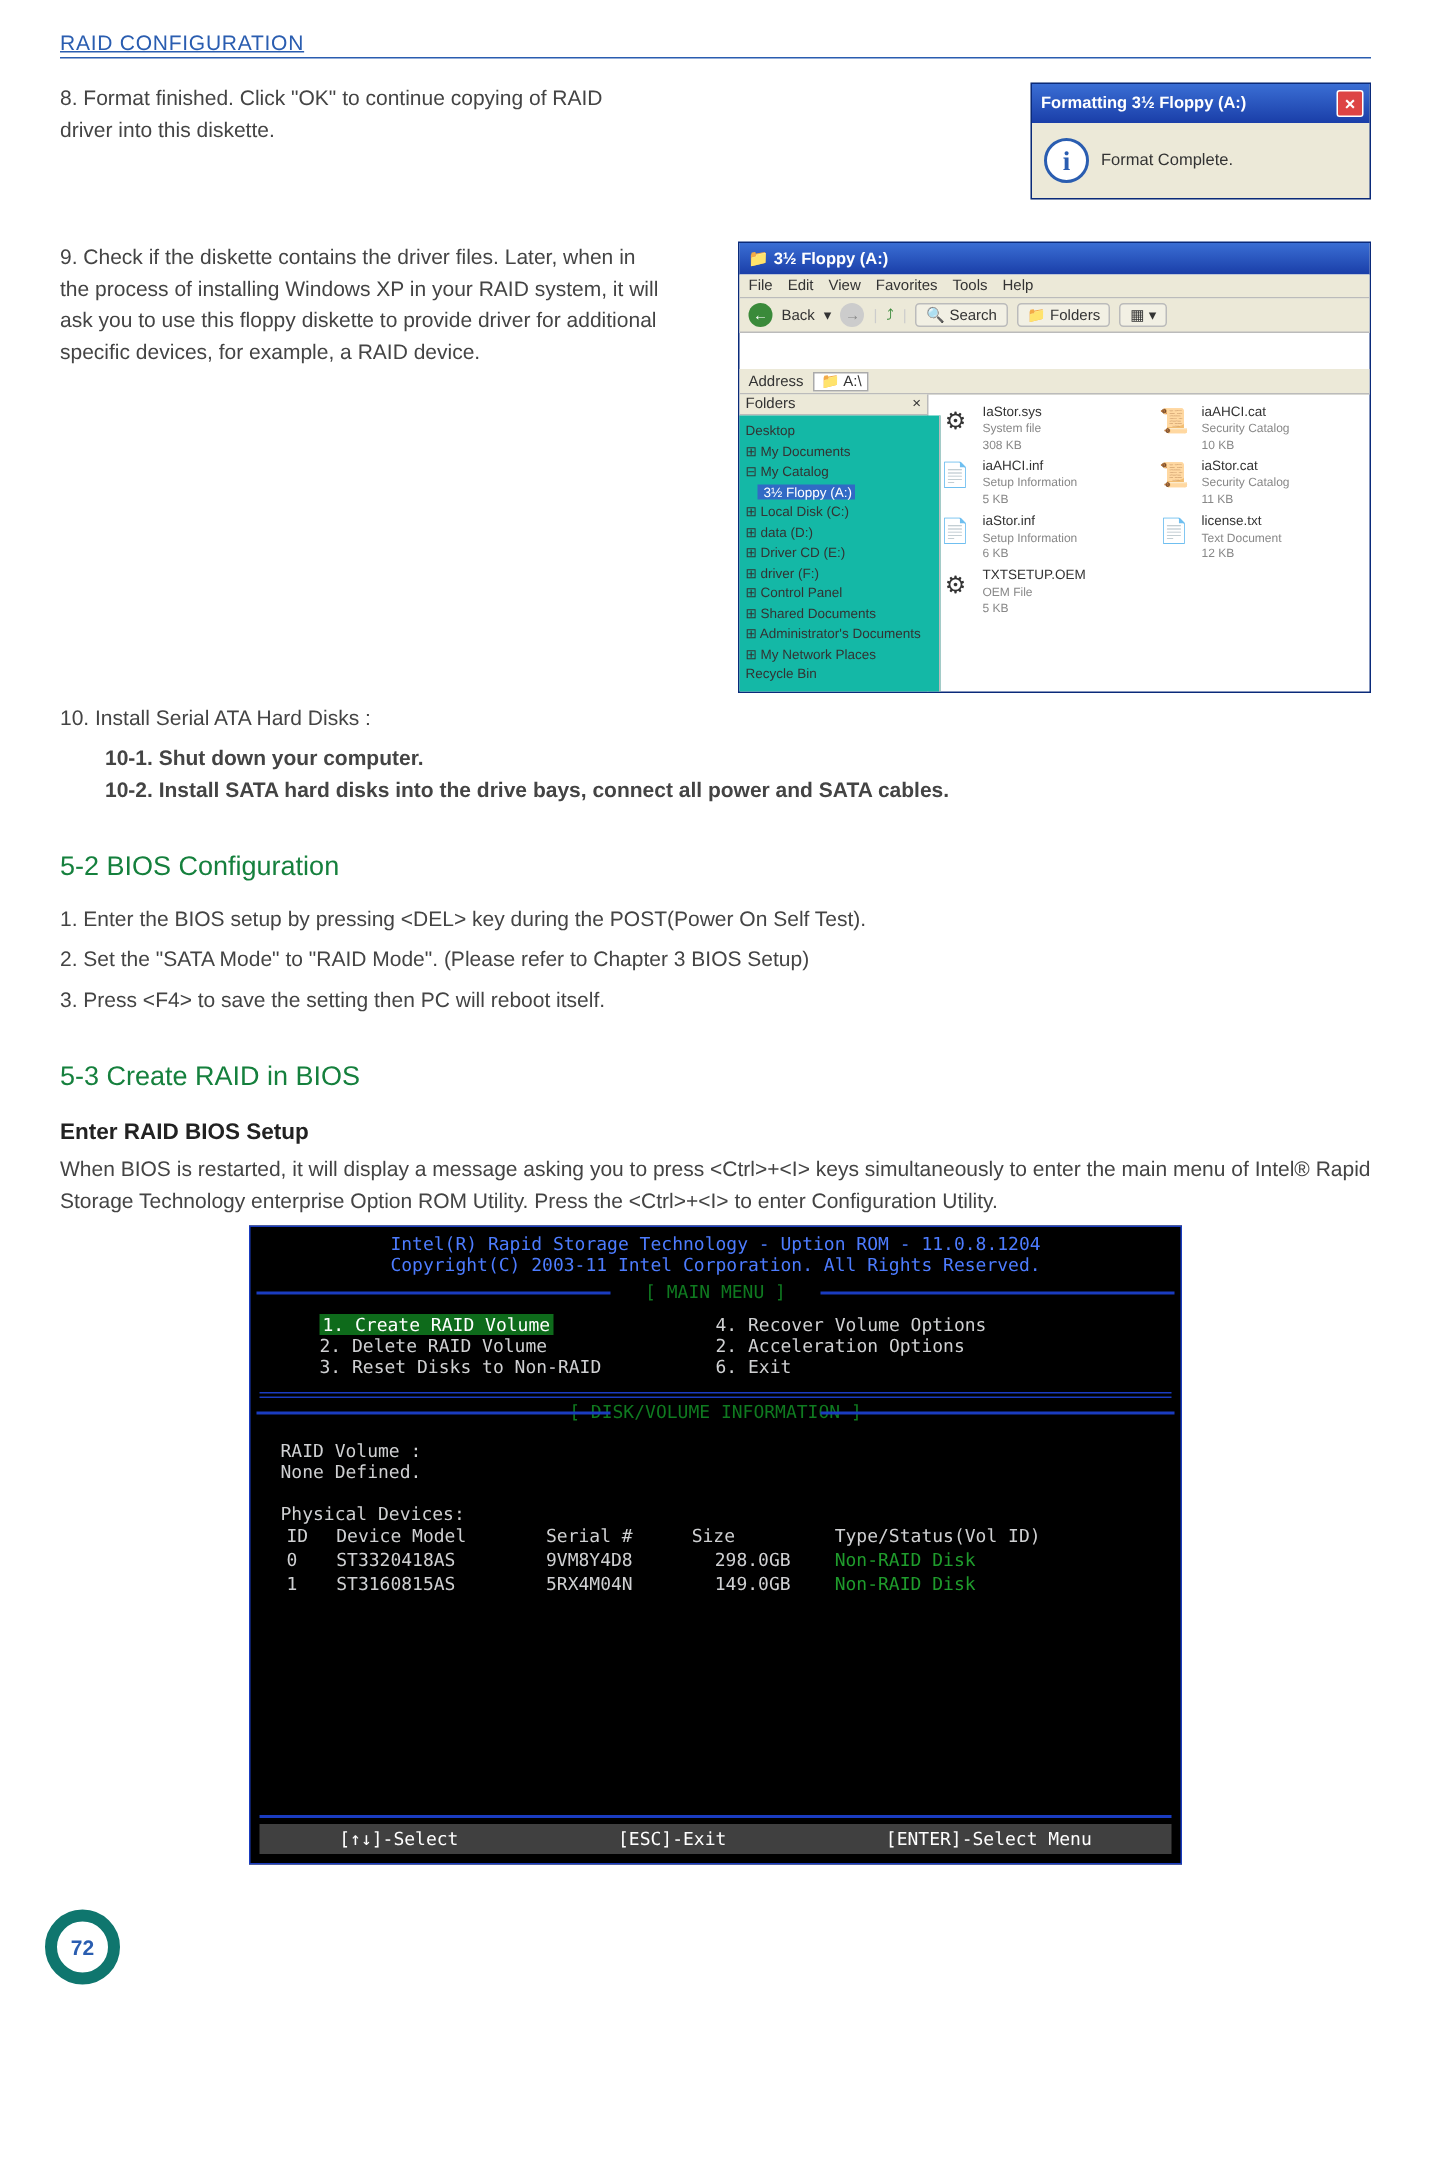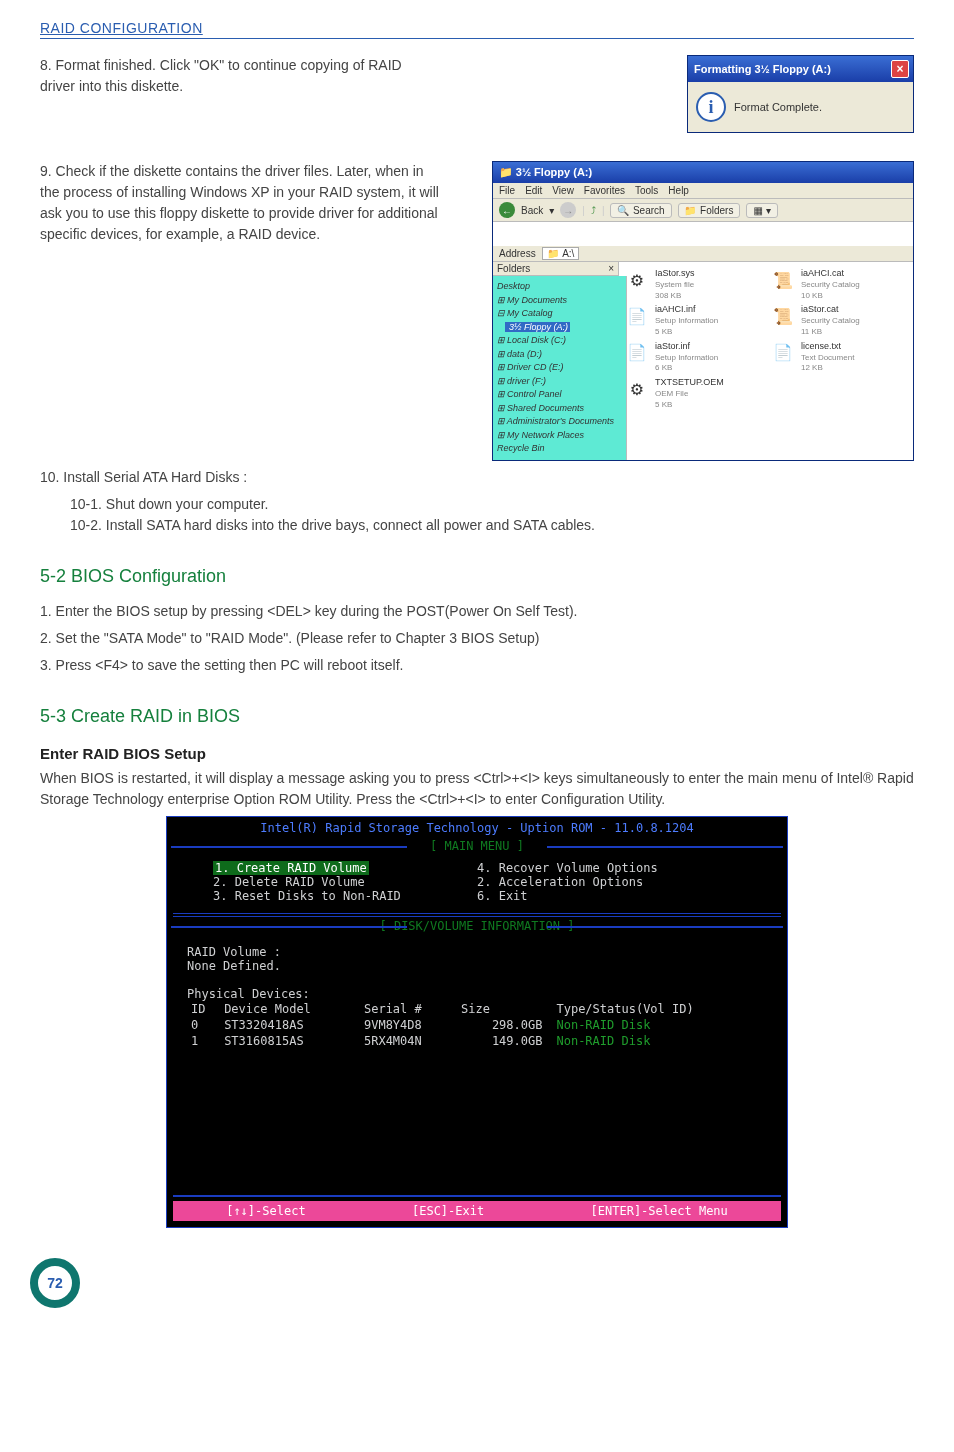"Desktop" .exp-tree { background: #5eead4 -> #14b8a6; font-style: italic -> none }
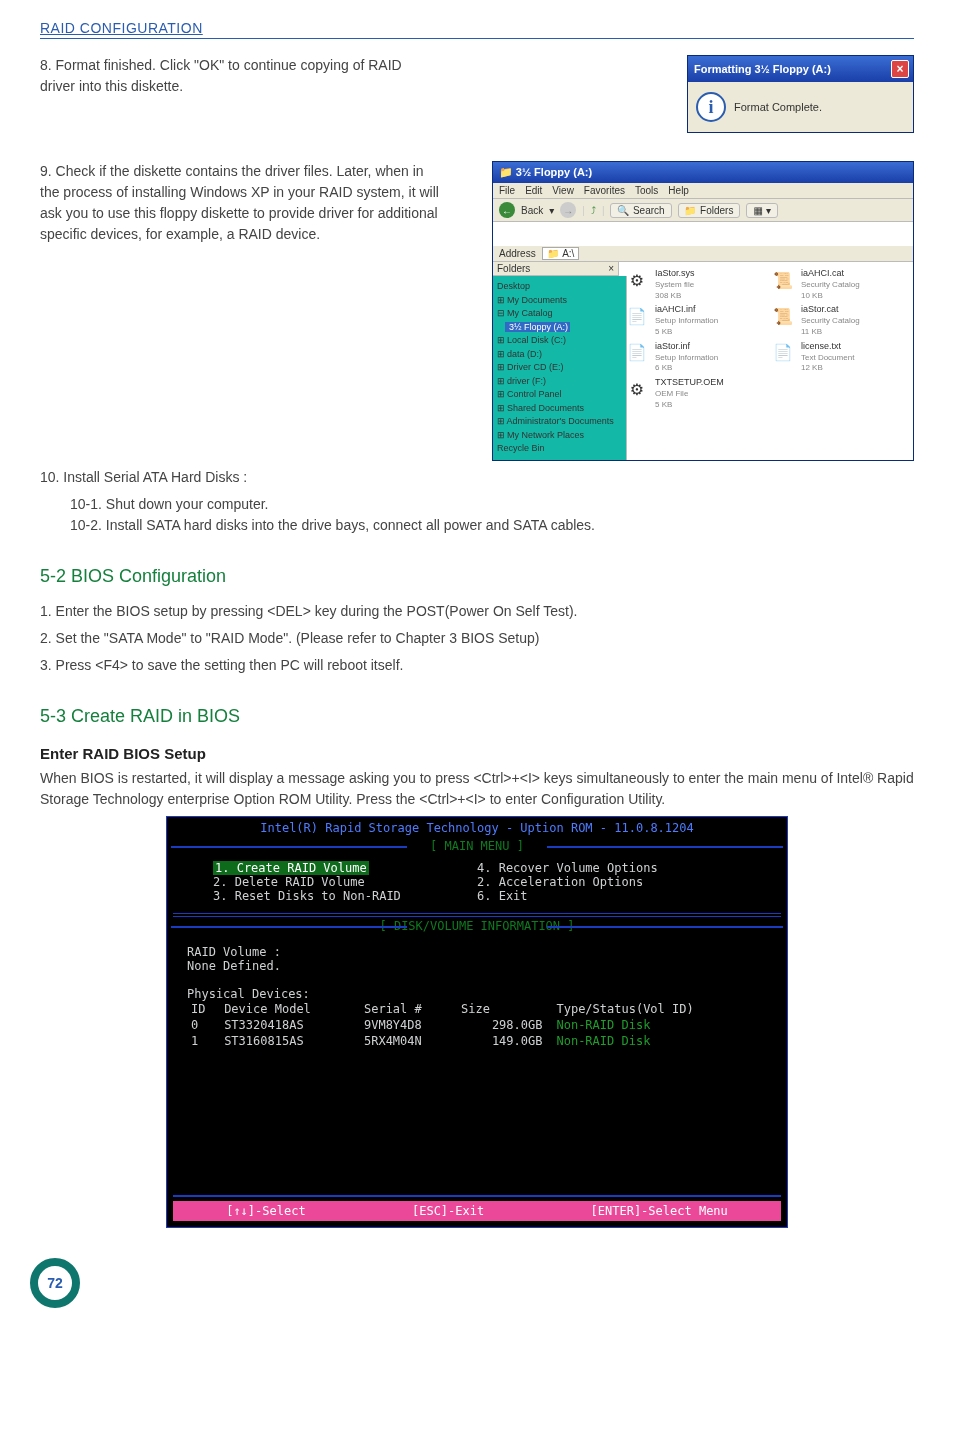"10-1. Shut down your computer." .step-sub { font-weight: none -> bold }
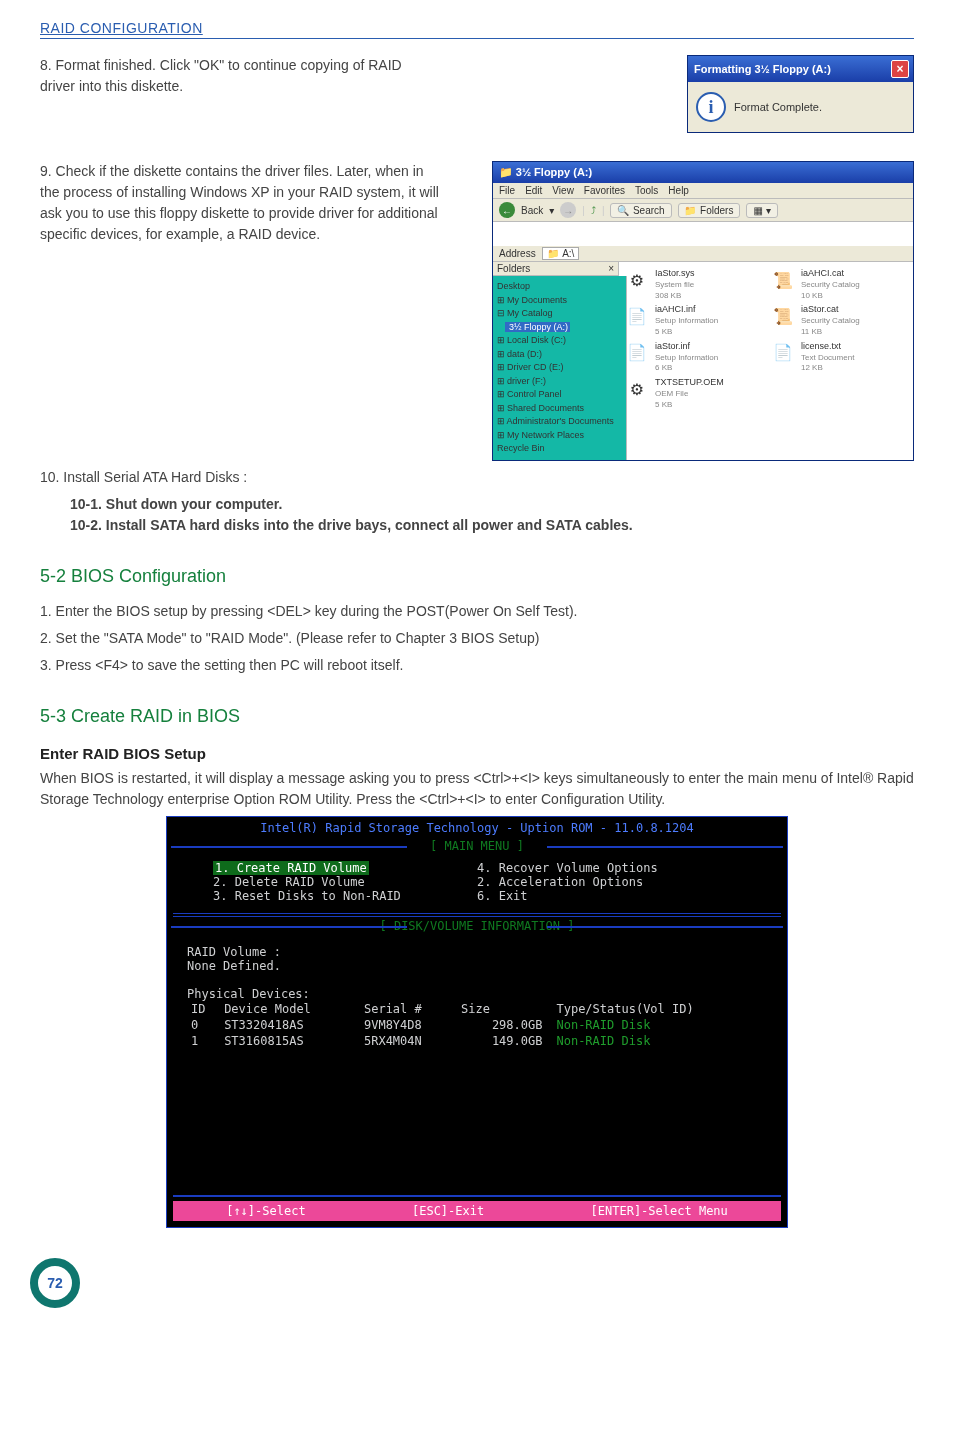"Copyright(C) 2003-11 Intel Corporation." div { html: none -> <div>Copyright(C) 2003-11 Intel Corporation. All Rights Reserved.</div> }
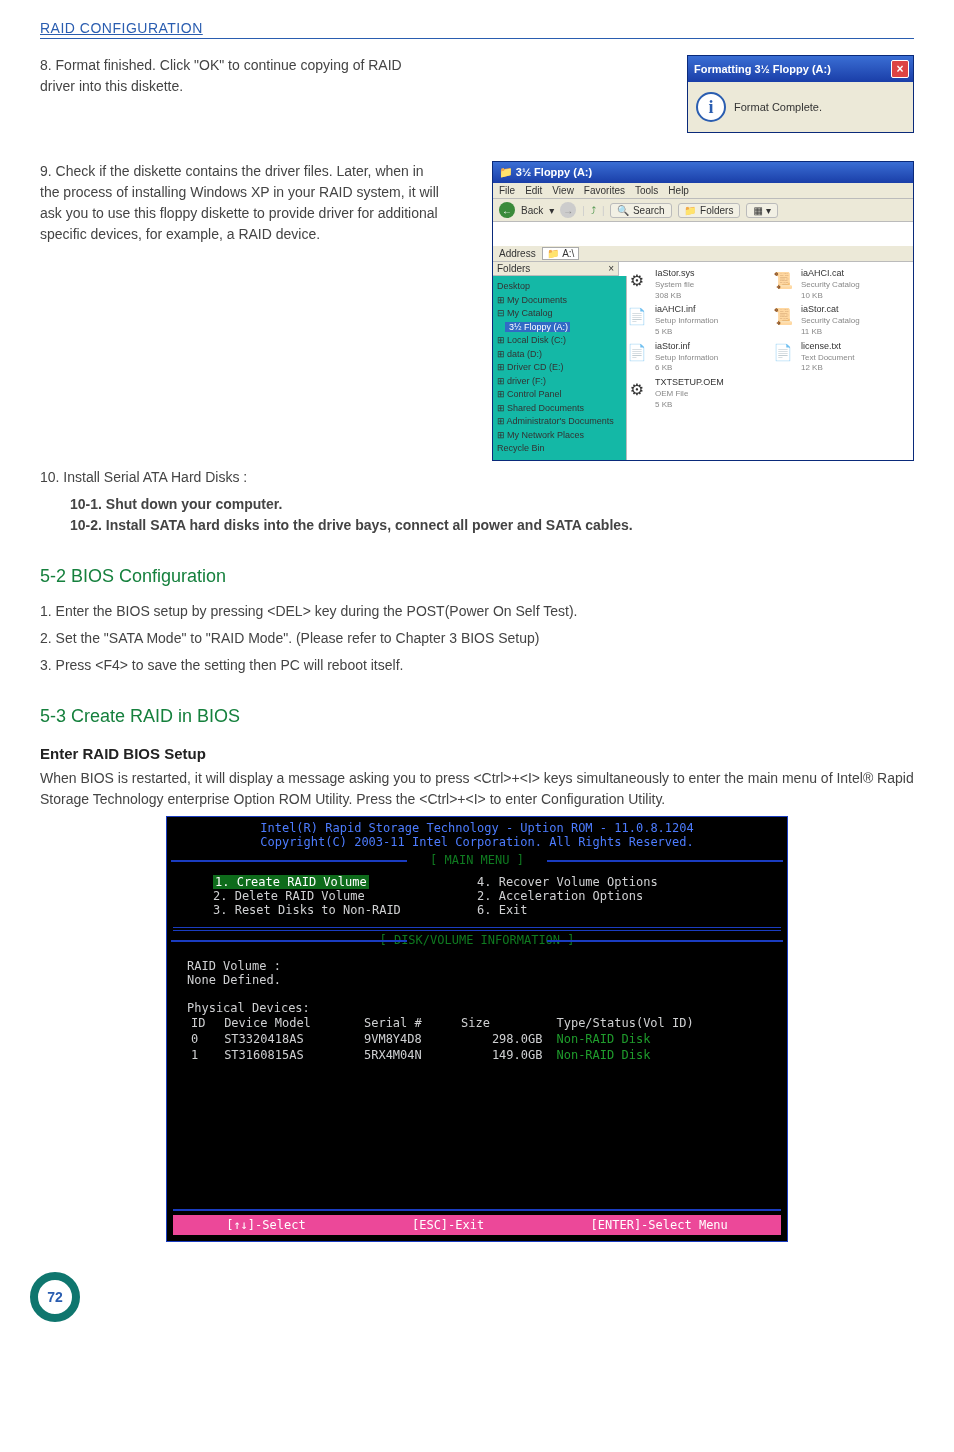"298.0GB" .bios-size { text-align: right -> center }
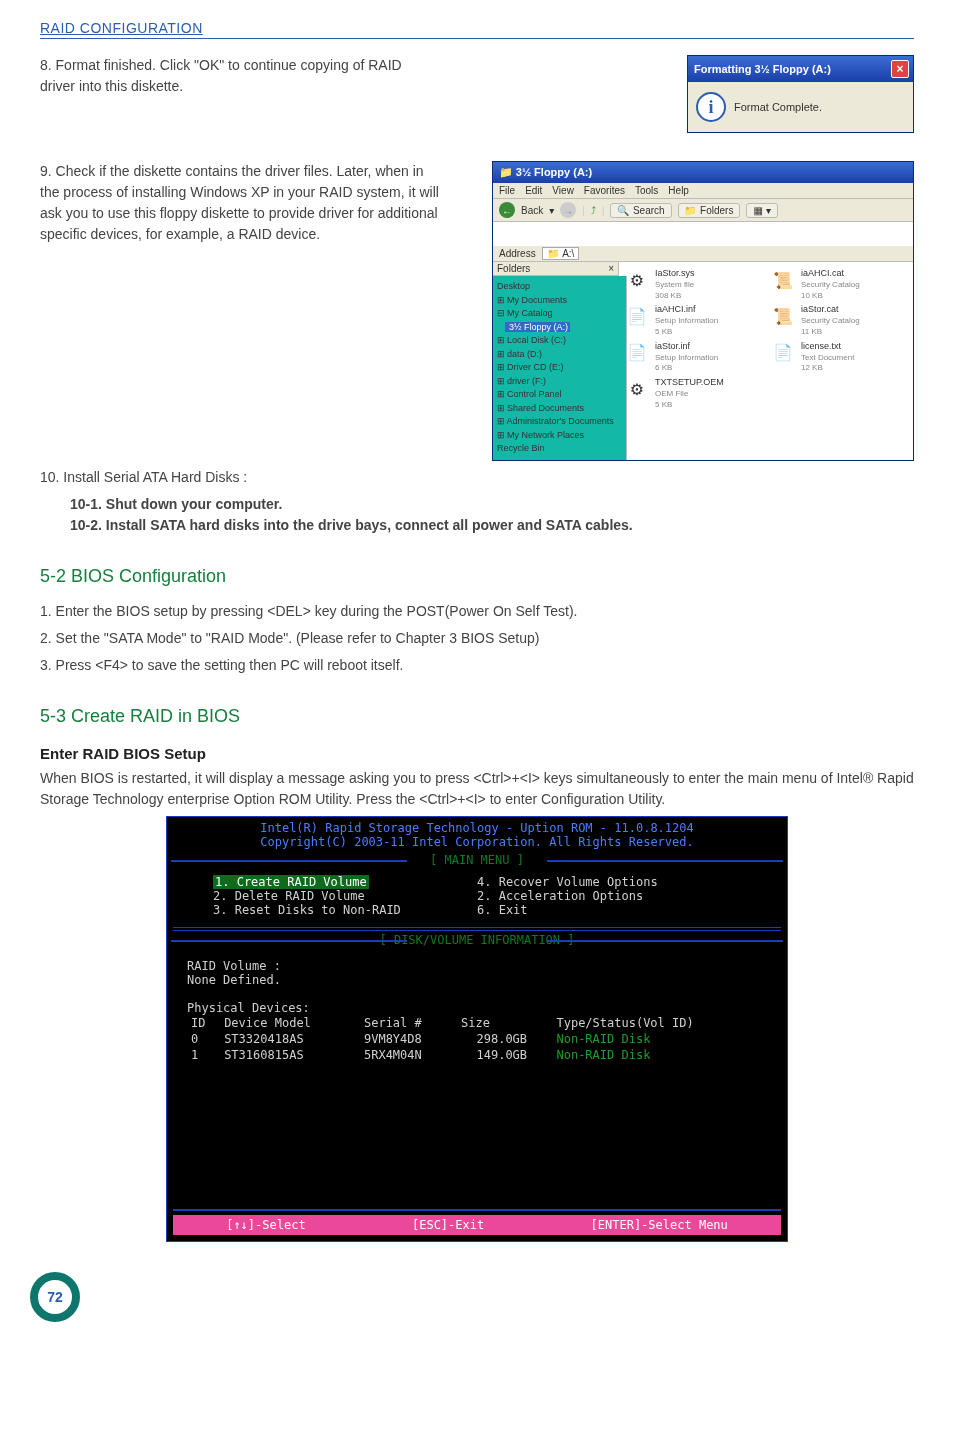"[↑↓]-Select" .bios-footer { background: #ec4899 -> #404040 }
